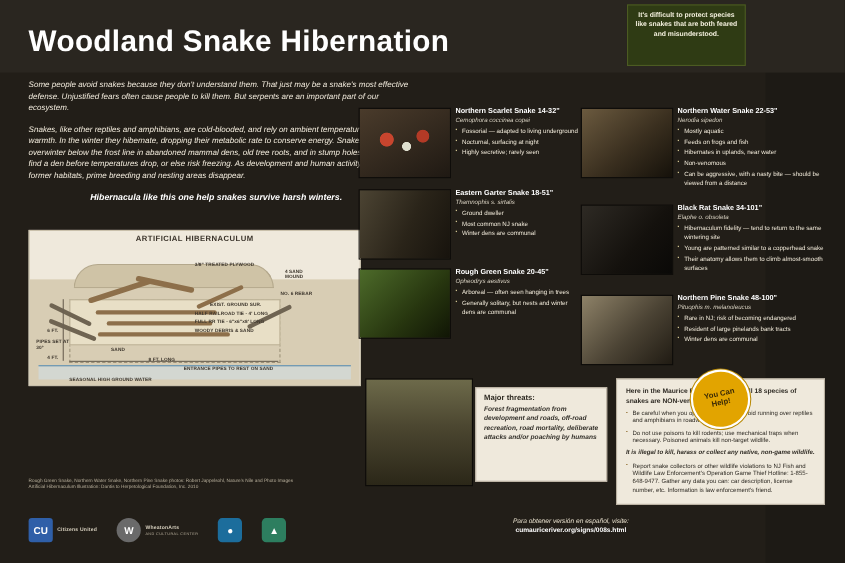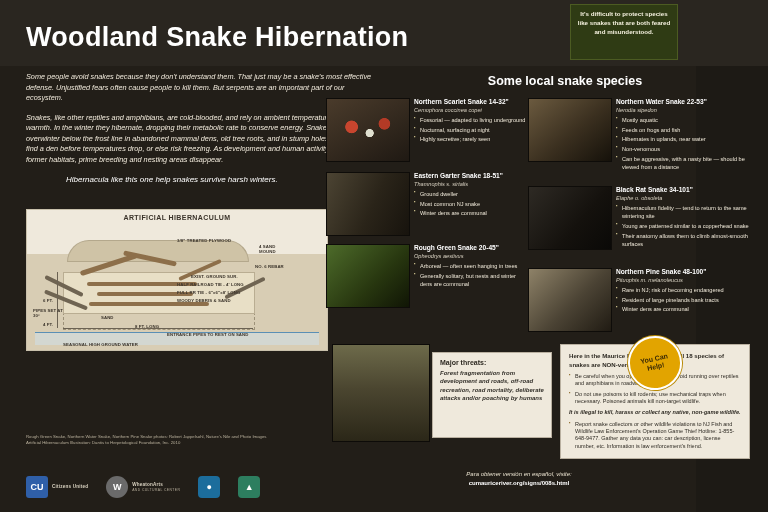"Some local snake species" div.sectitle { html: <div>Some local snake species</div> -> none }
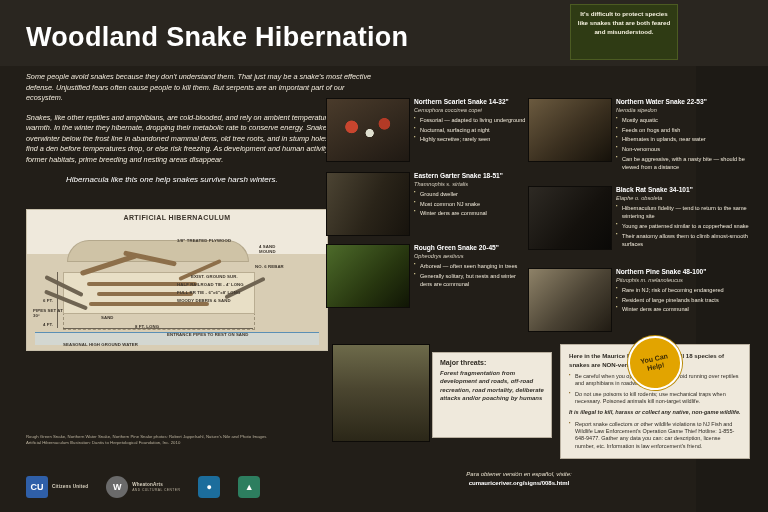"Hibernacula like this one help" .subhead { font-weight: normal -> bold; margin: 6px 0 6px 0 -> 6px 0 6px 16px }
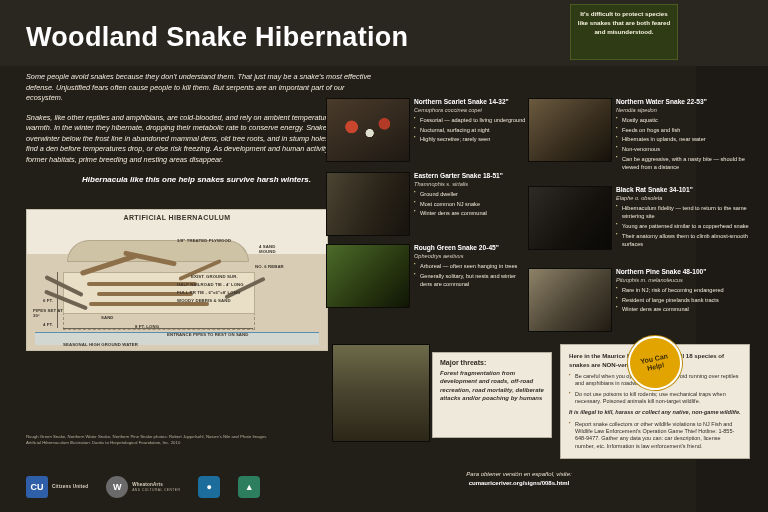"CU" .logos { align-items: flex-end -> center }
